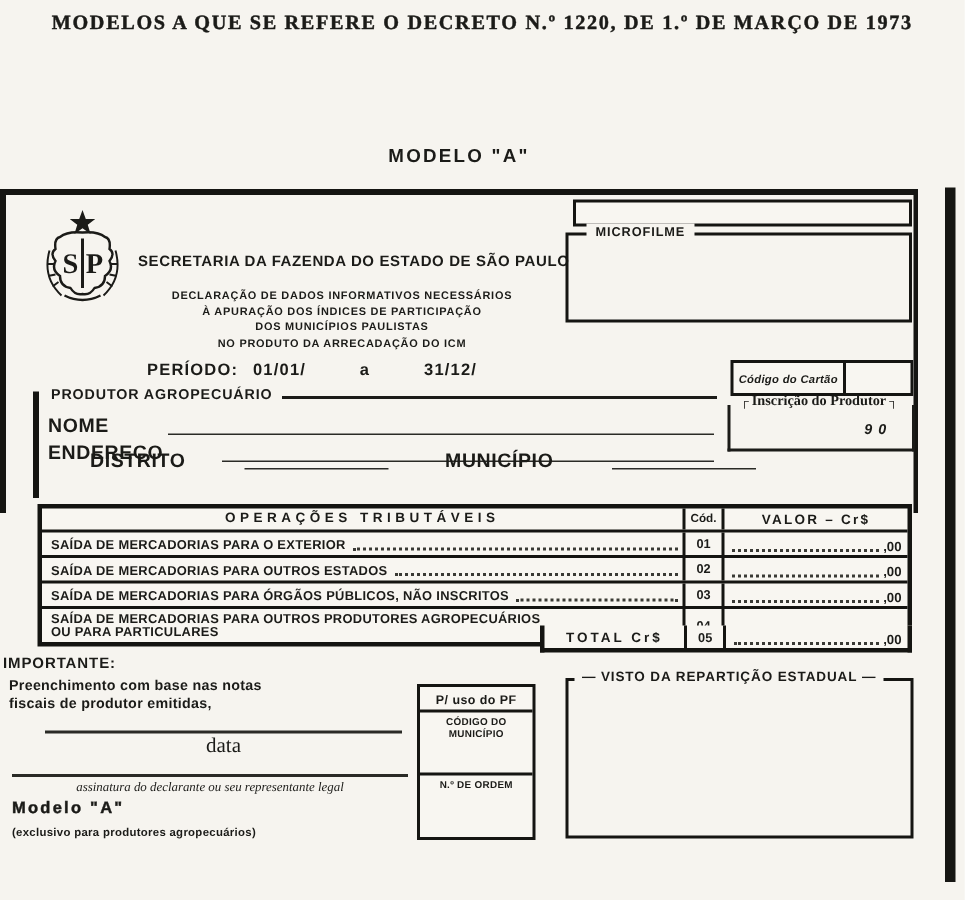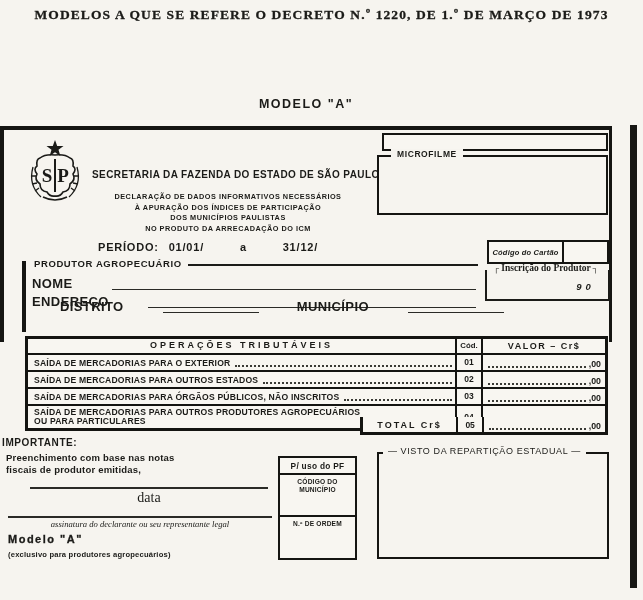"VISTO DA REPARTIÇÃO ESTADUAL" .visto-label { font-weight: normal -> bold }
